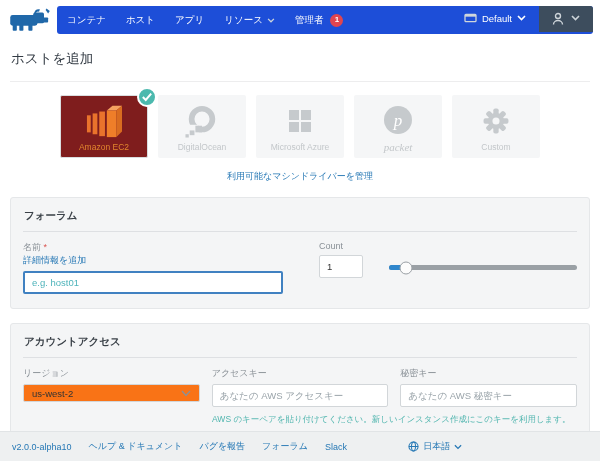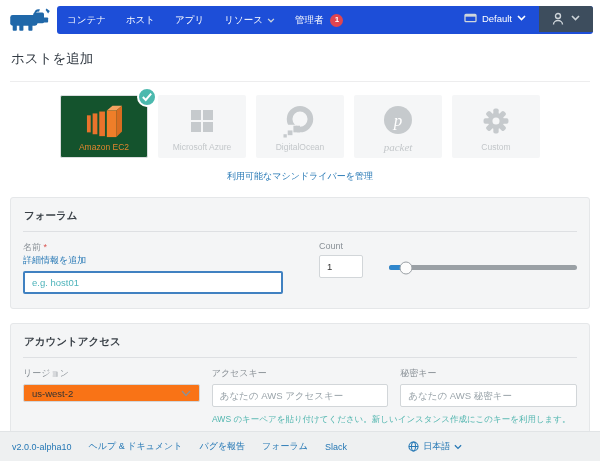"Amazon EC2" .card.selected { background: #14532d -> #7f1d1d }
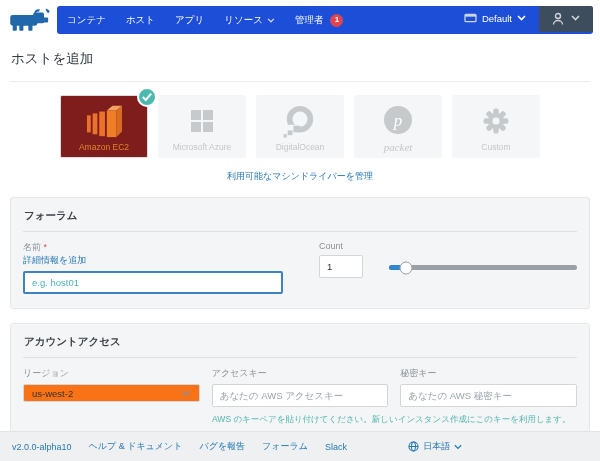"Microsoft Azure" div.card { order: before "DigitalOcean" -> after "DigitalOcean" }
